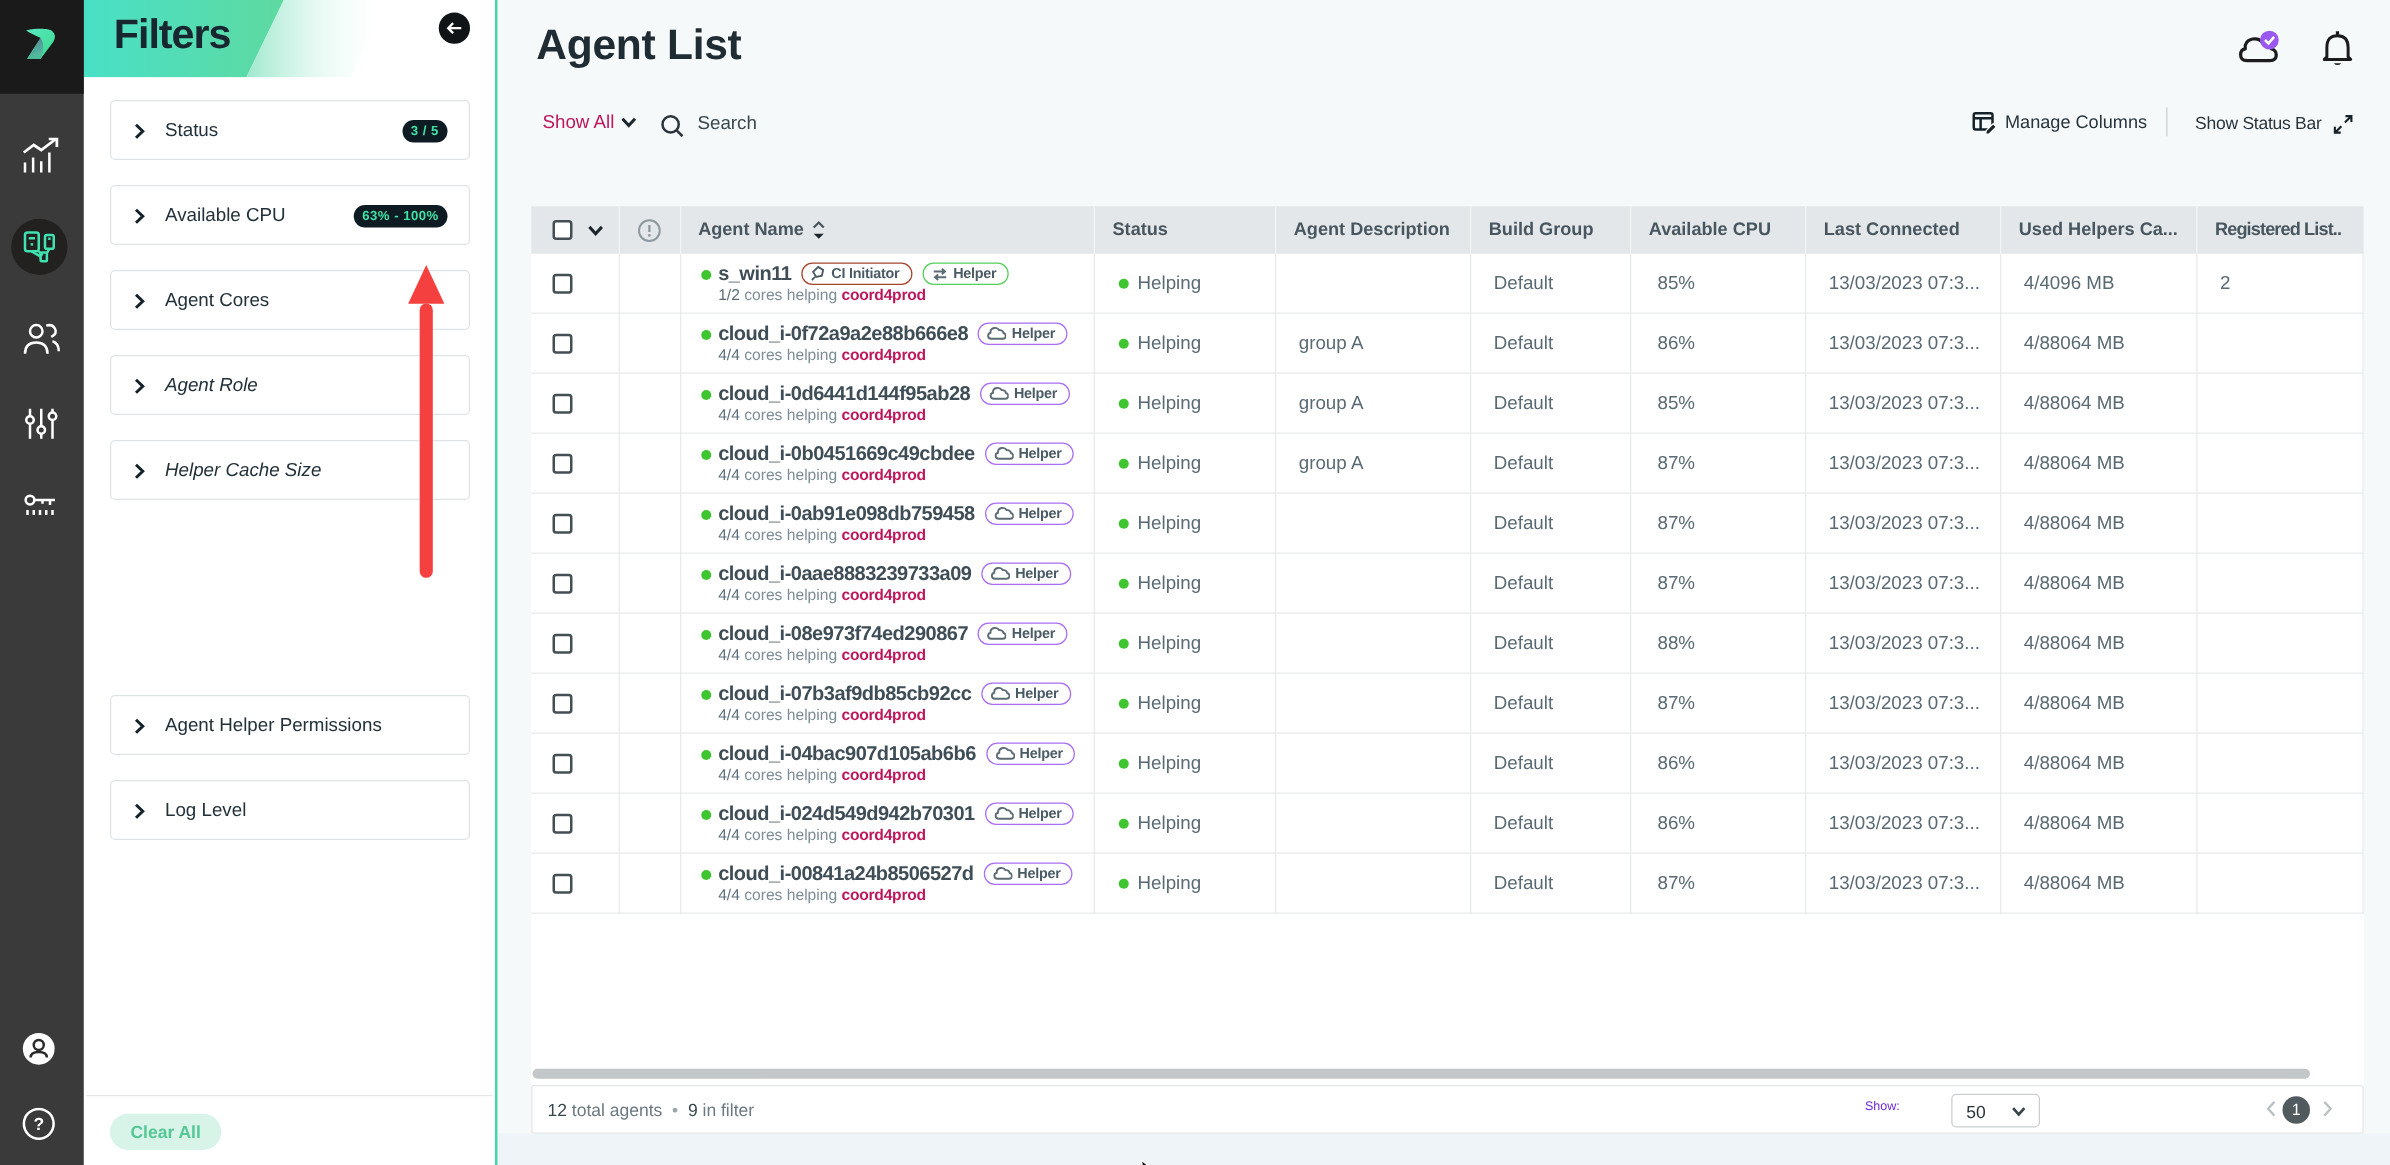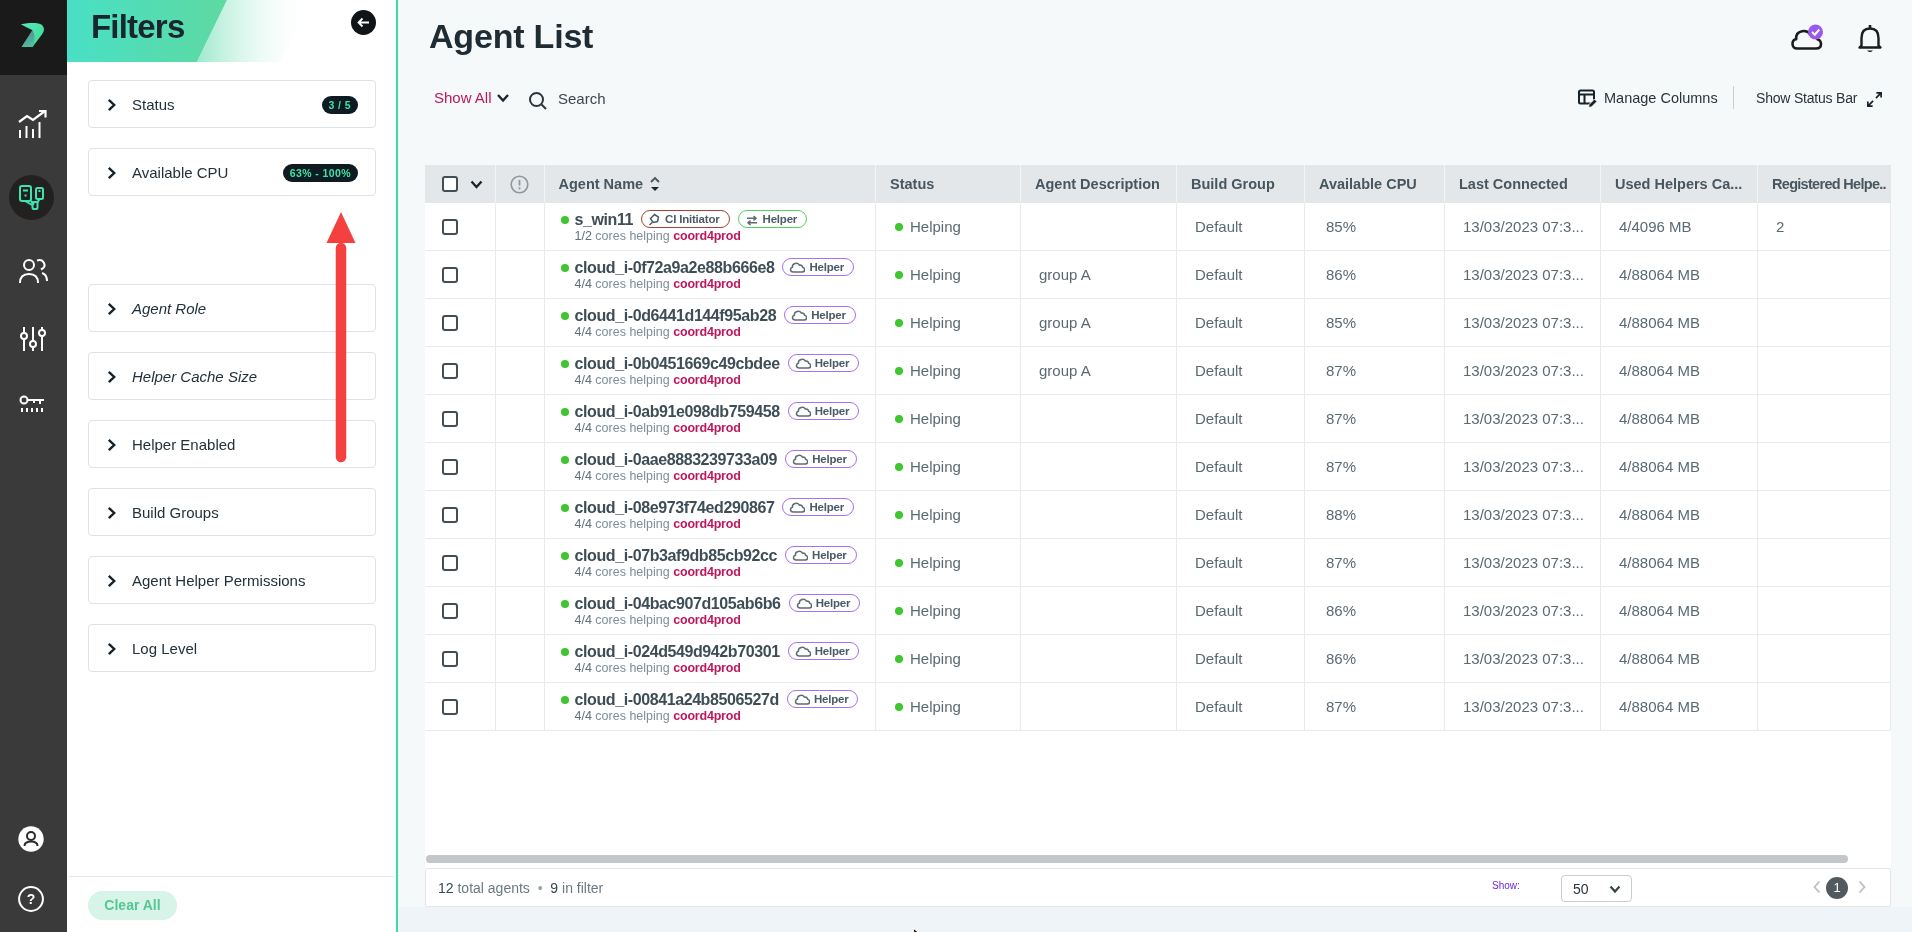"Registered Helpe.." div.hcell { text: Helpe -> List }
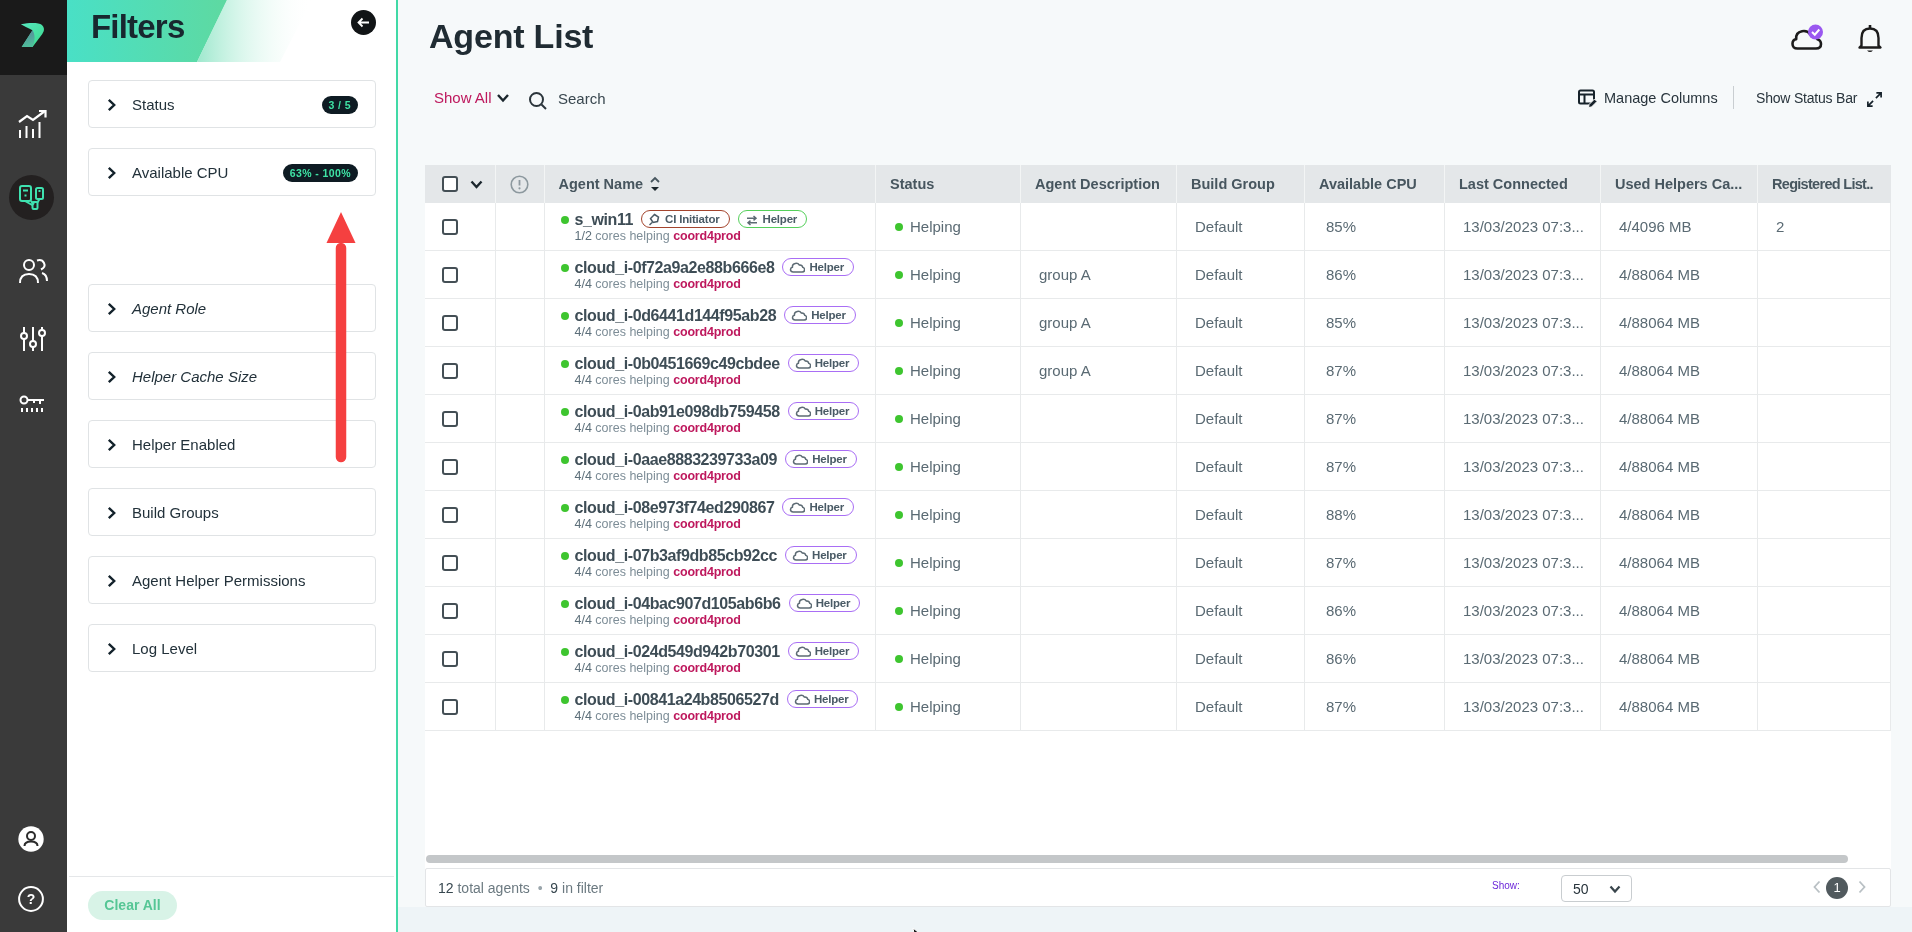"Agent Cores" div.fbox { html: none -> <div> <span><svg> <path></path> </svg></span> <span>Agent Cores</span> </div> }
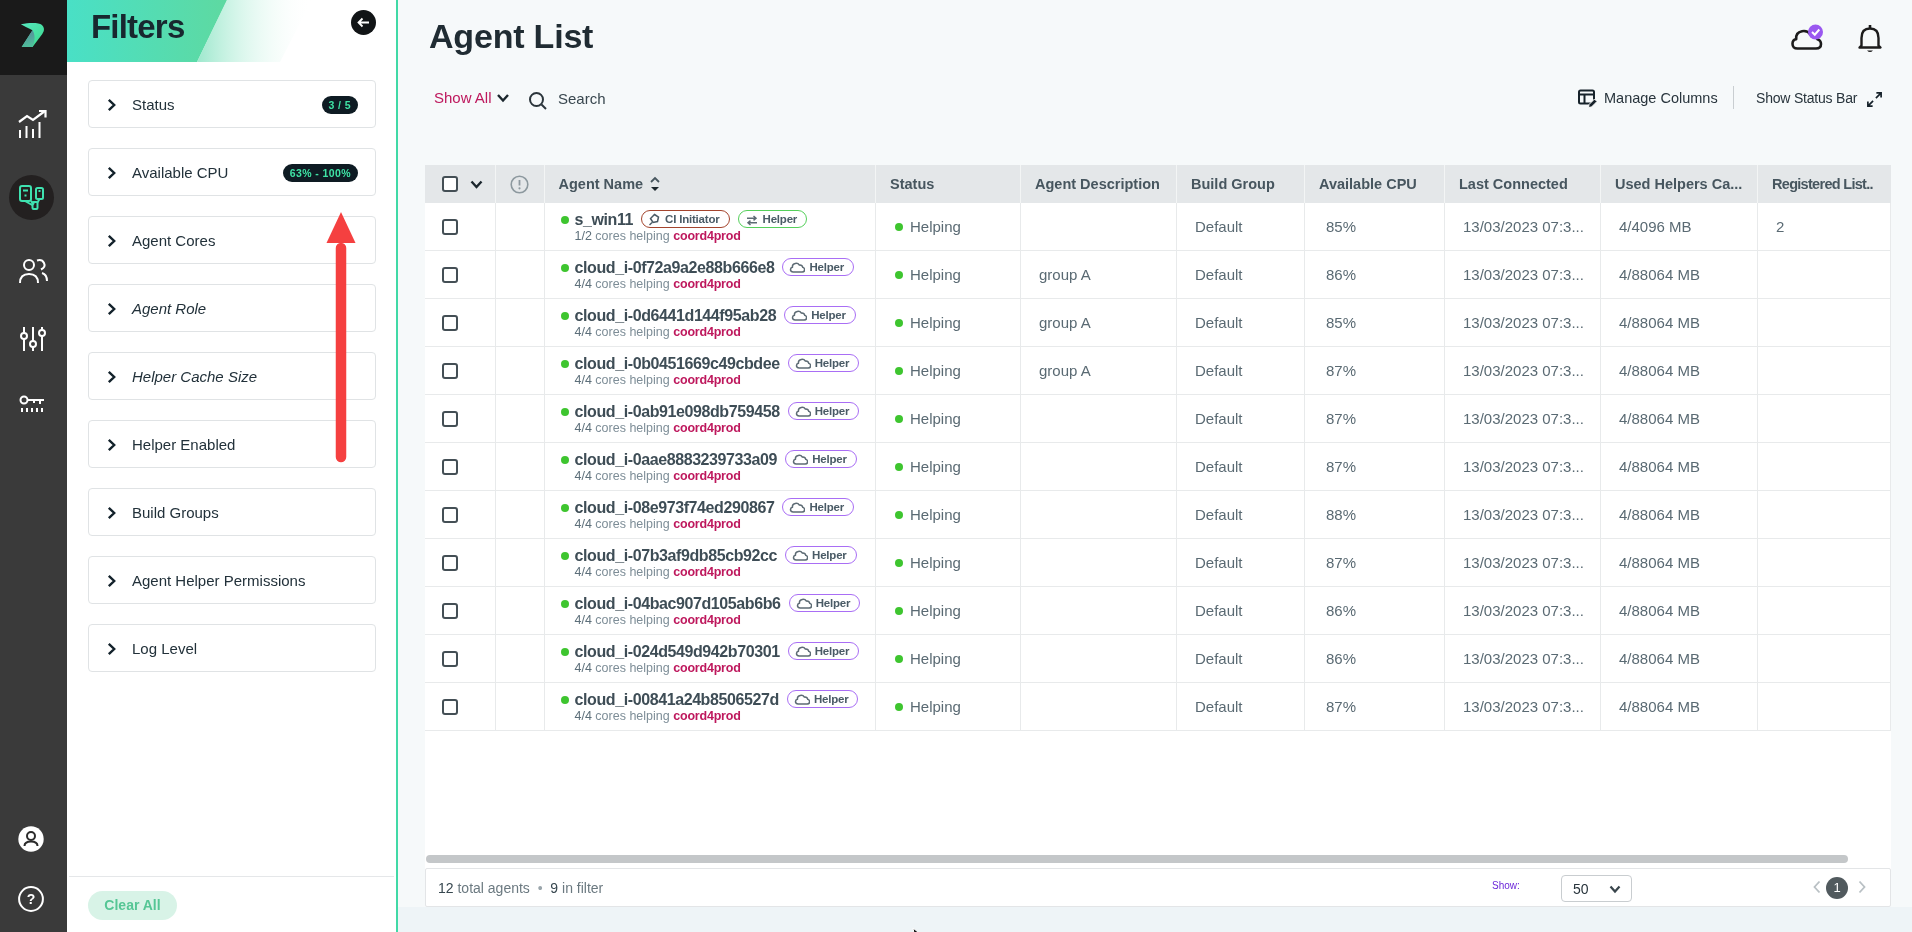"Helper Enabled" div.fbox { html: <div> <span><svg> <path></path> </svg></span> <span>Helper Enabled</span> </div> -> none }
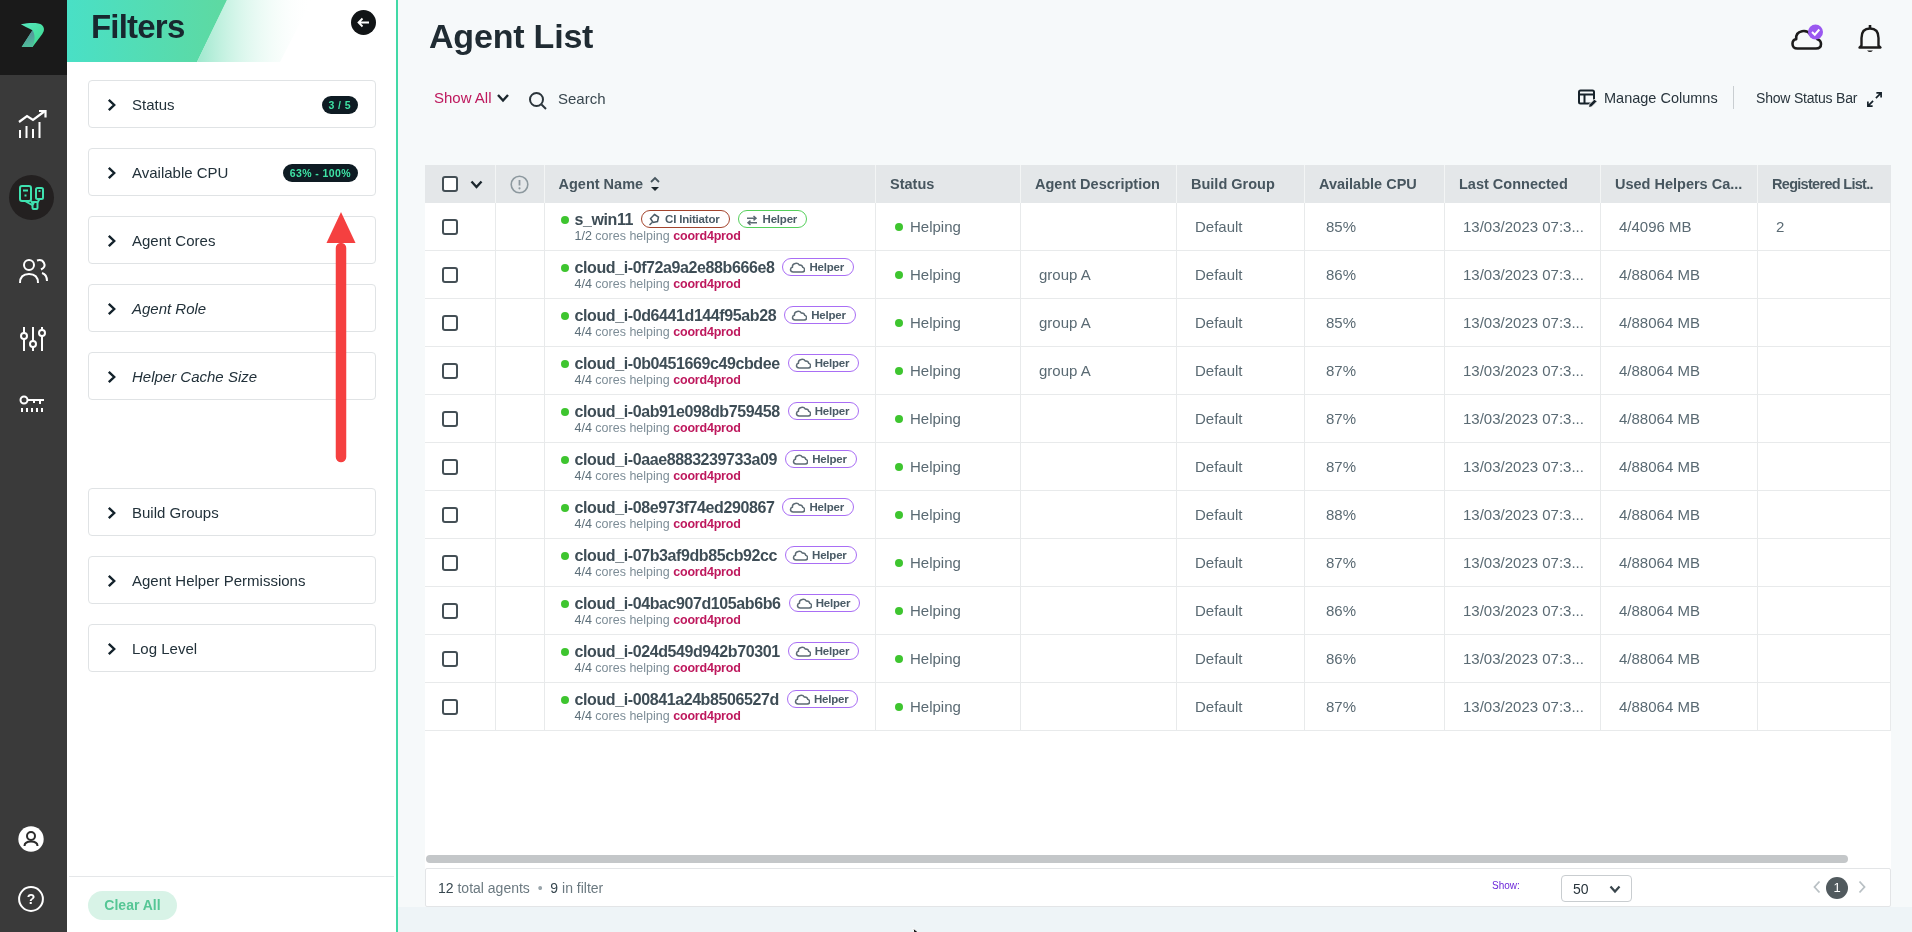"Build Groups" div.fbox { html: <div> <span><svg> <path></path> </svg></span> <span>Build Groups</span> </div> -> none }
